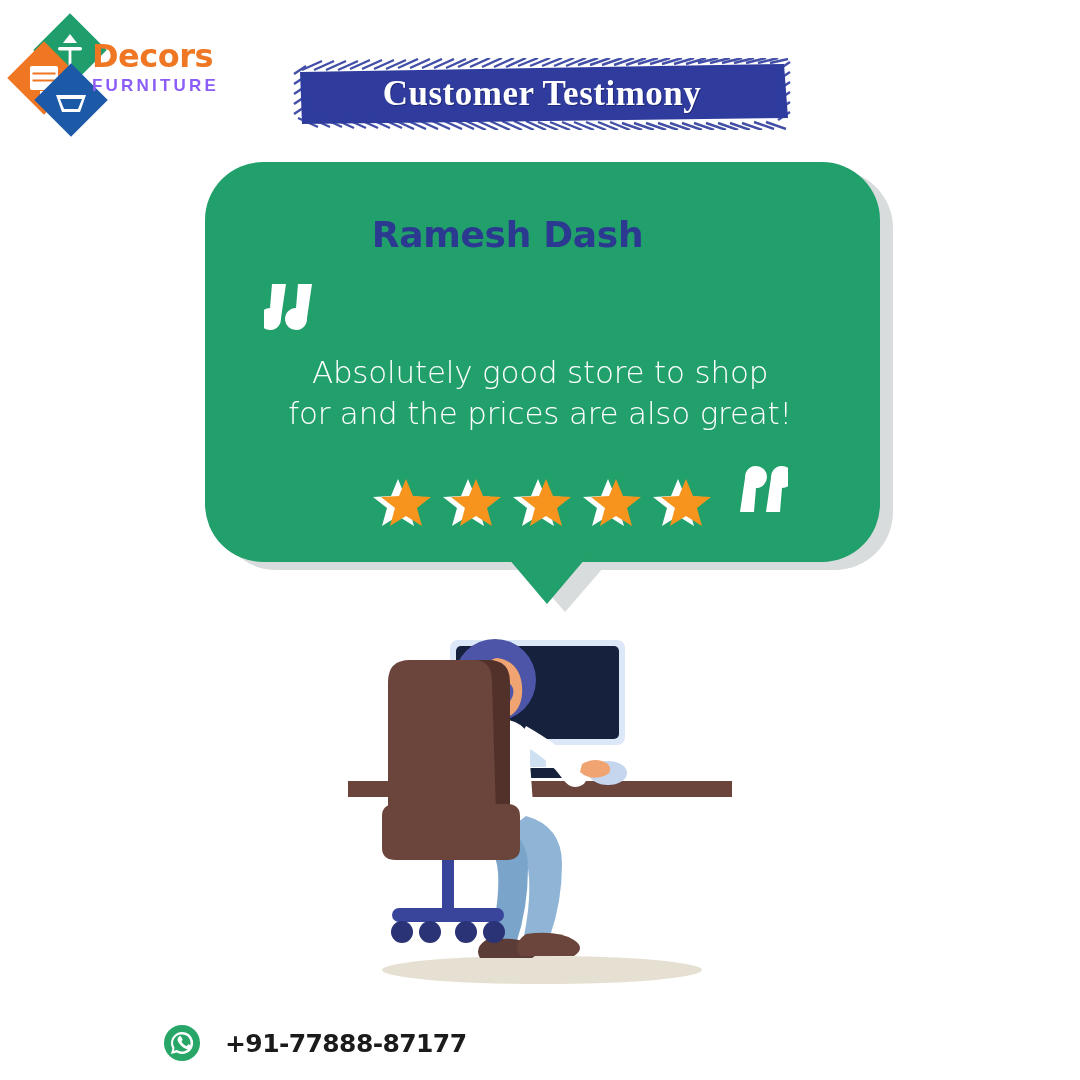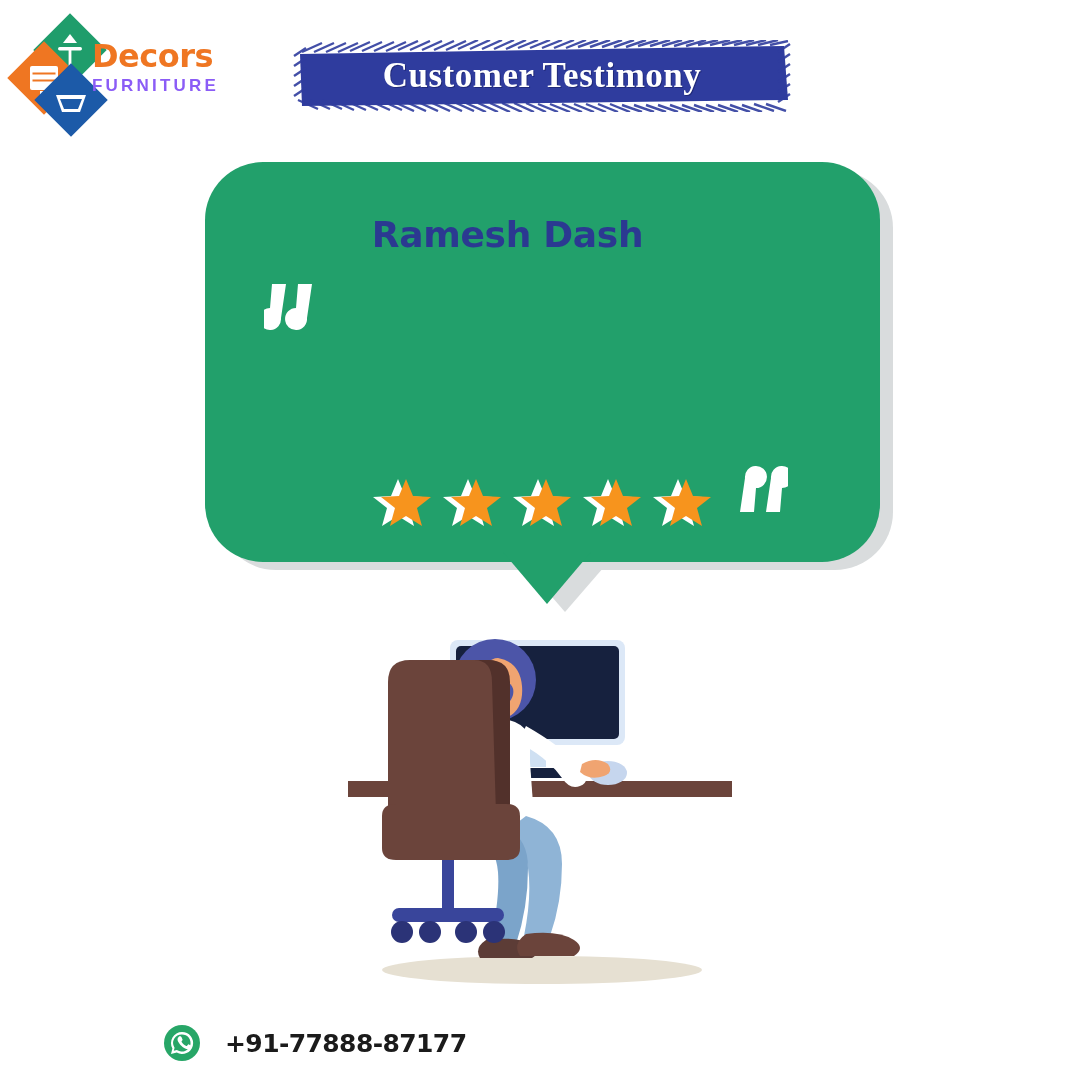"Customer Testimony" .banner { top: 40px -> 58px }
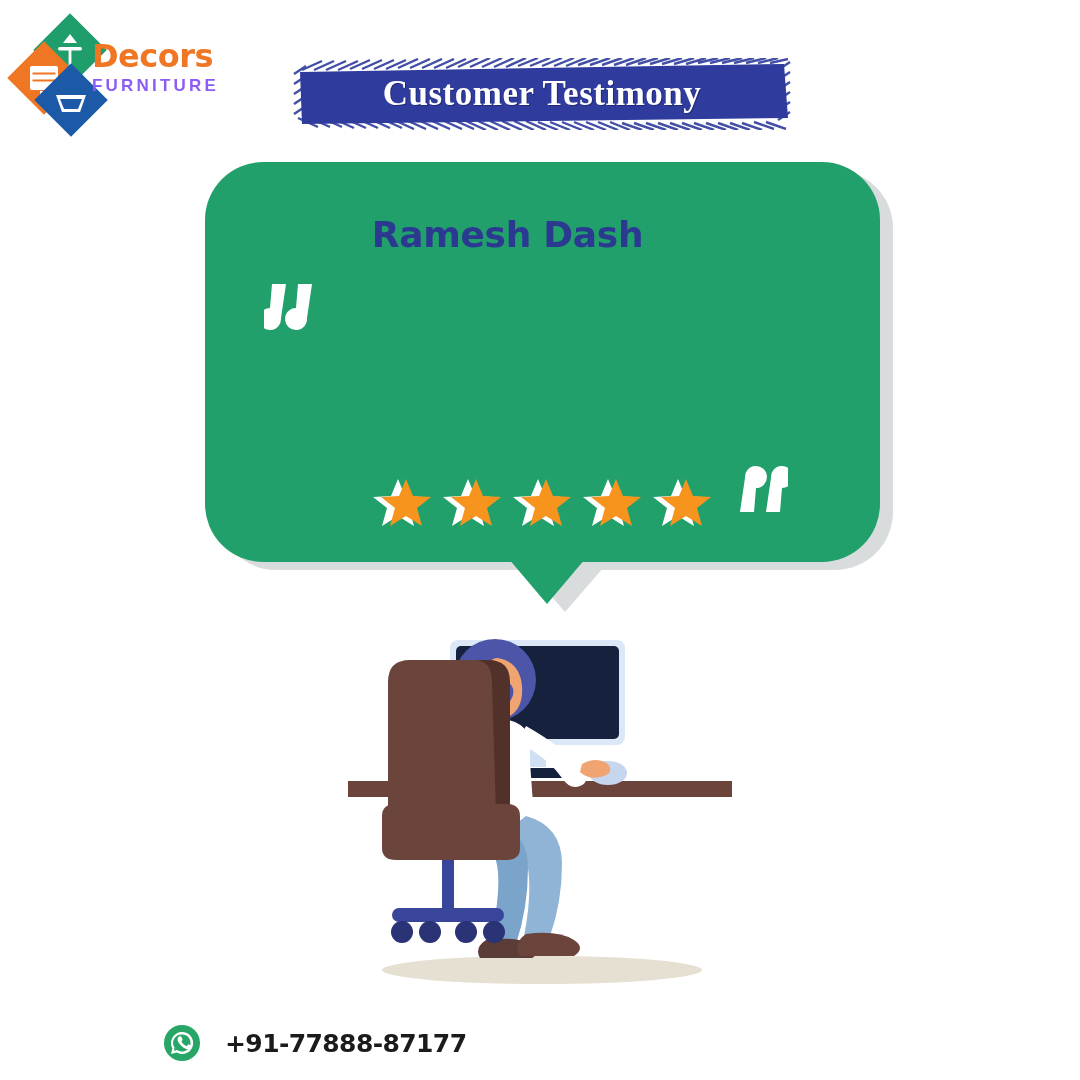"Absolutely good store to shop" div.review-text { html: none -> <div> <div>Absolutely good store to shop</div> <div>for and the prices are also great!</div> </div> }
